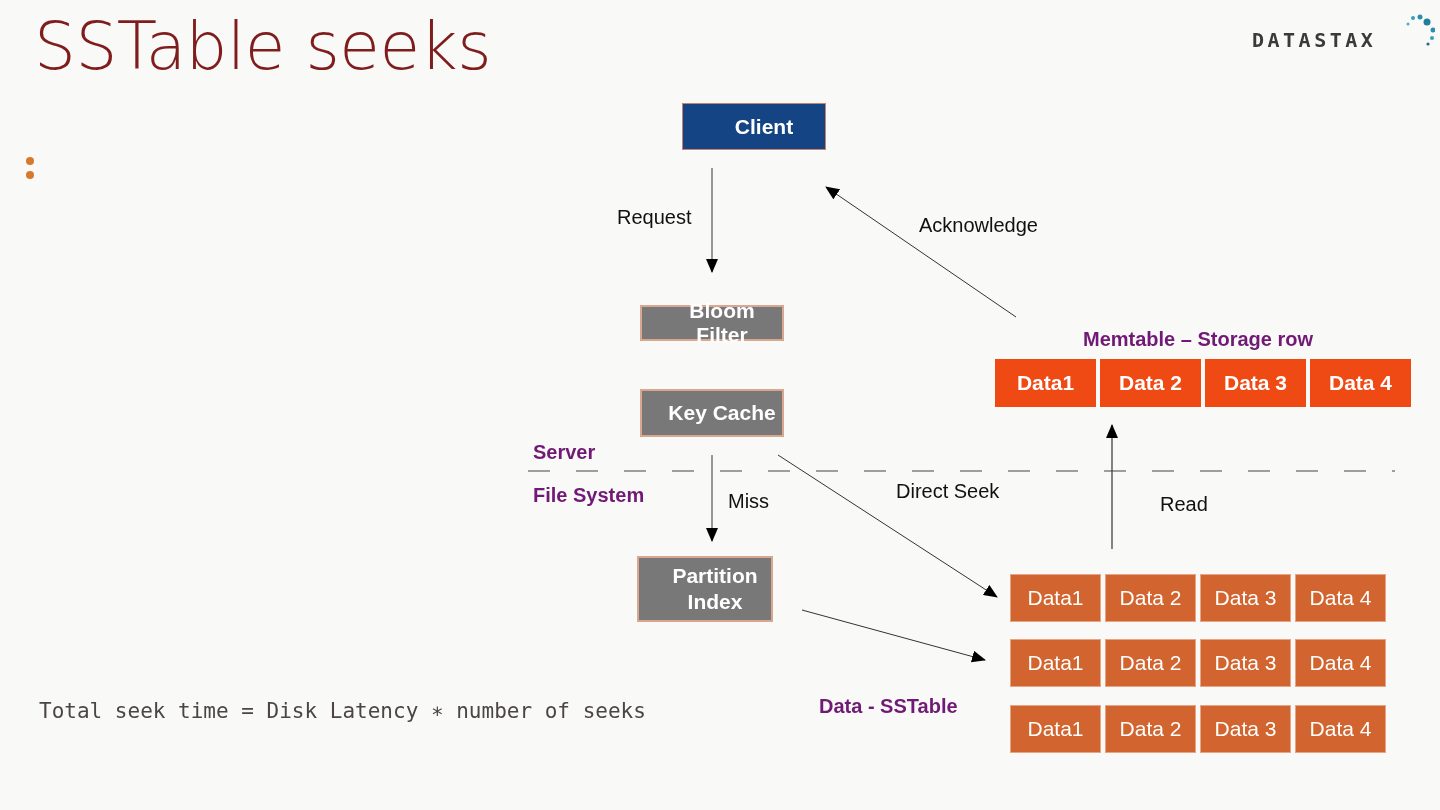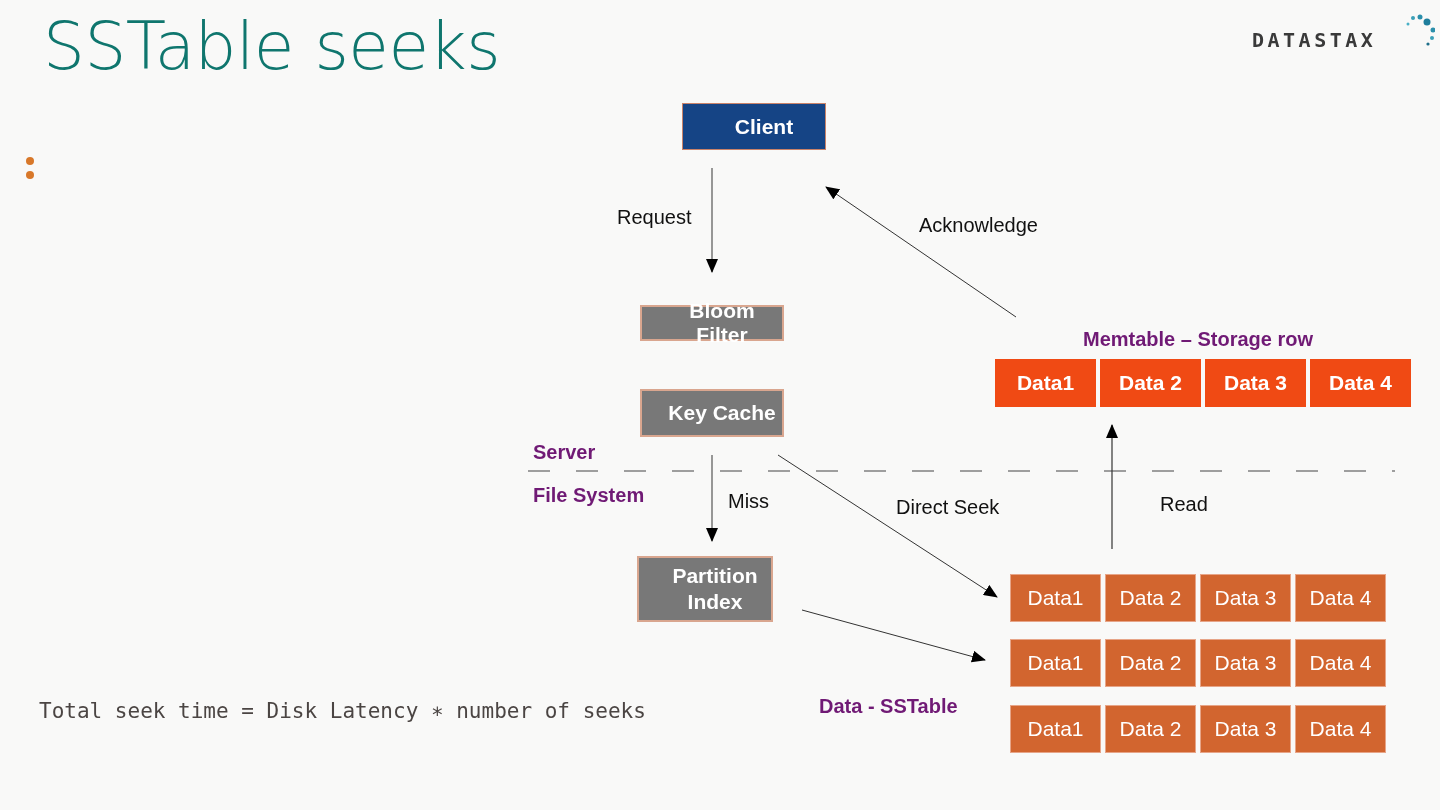"SSTable seeks" .title { color: #0f766e -> #7f1d1d; margin-left: 9px -> none }
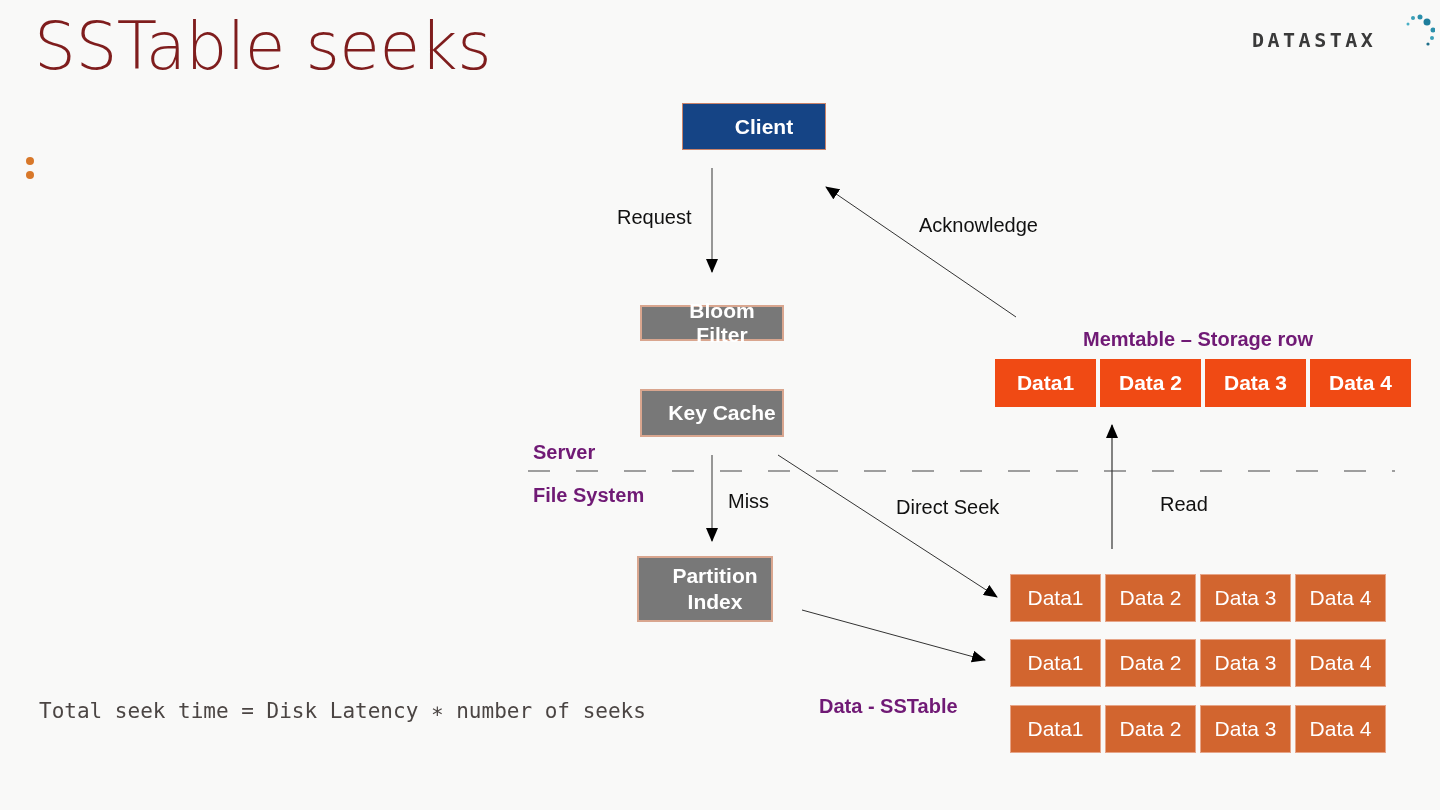"Direct Seek" div.label { top: 496px -> 480px }
